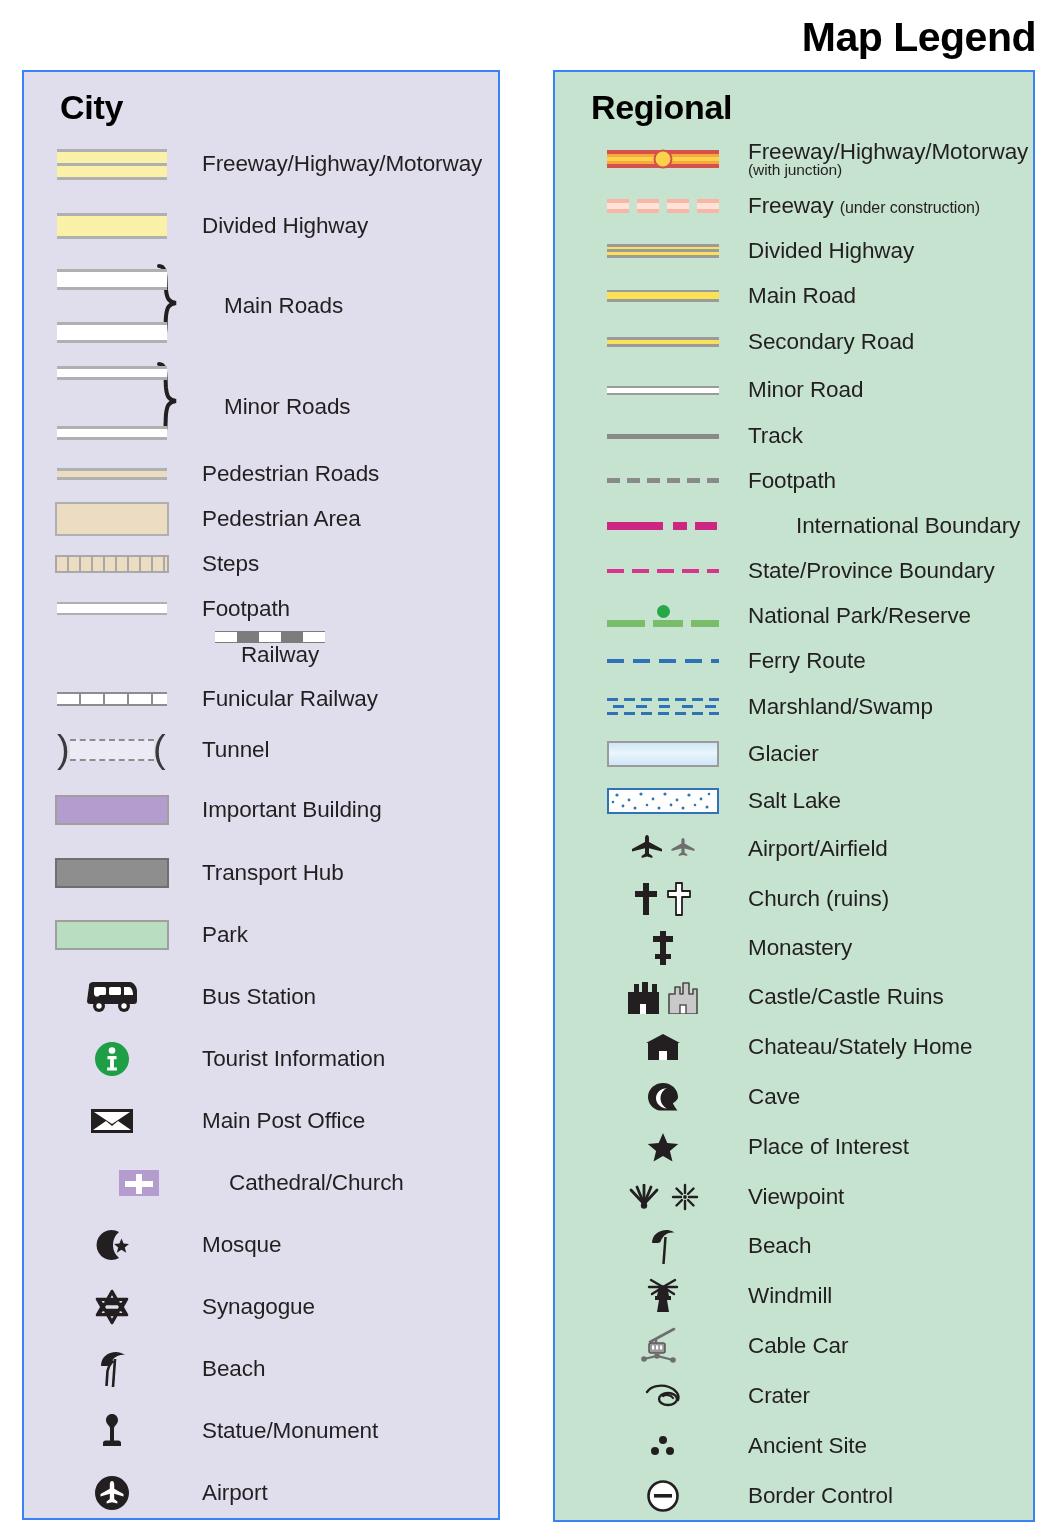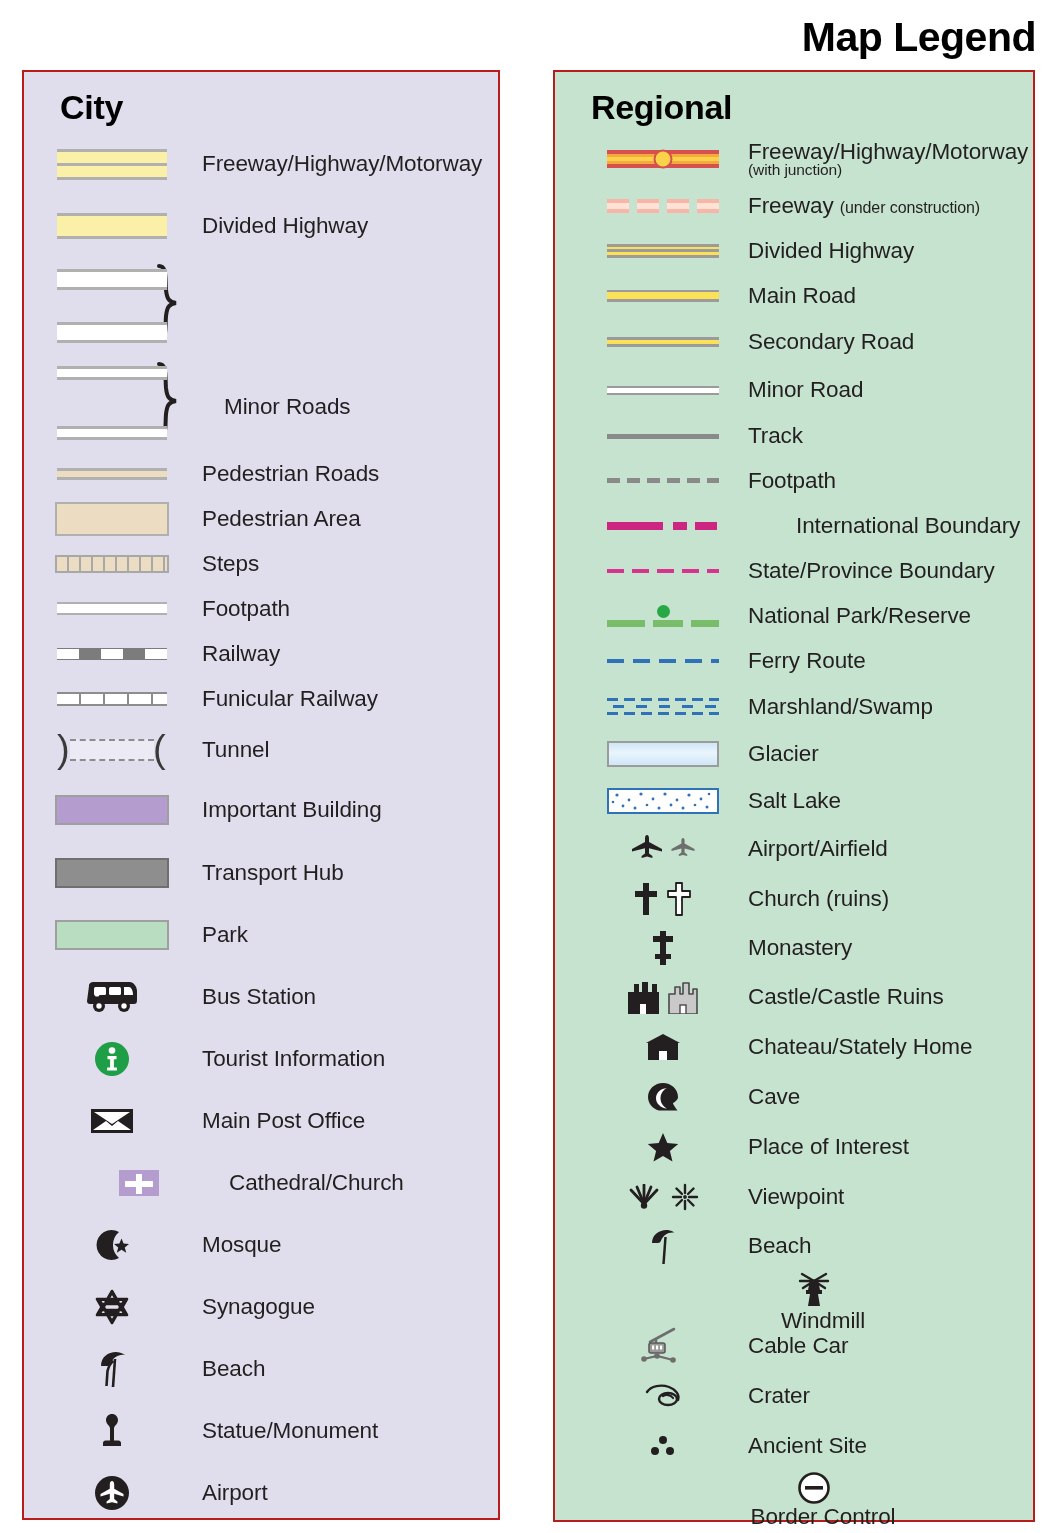"City" .panel { border: 2px solid #b91c1c -> 2px solid #3b82f6 }
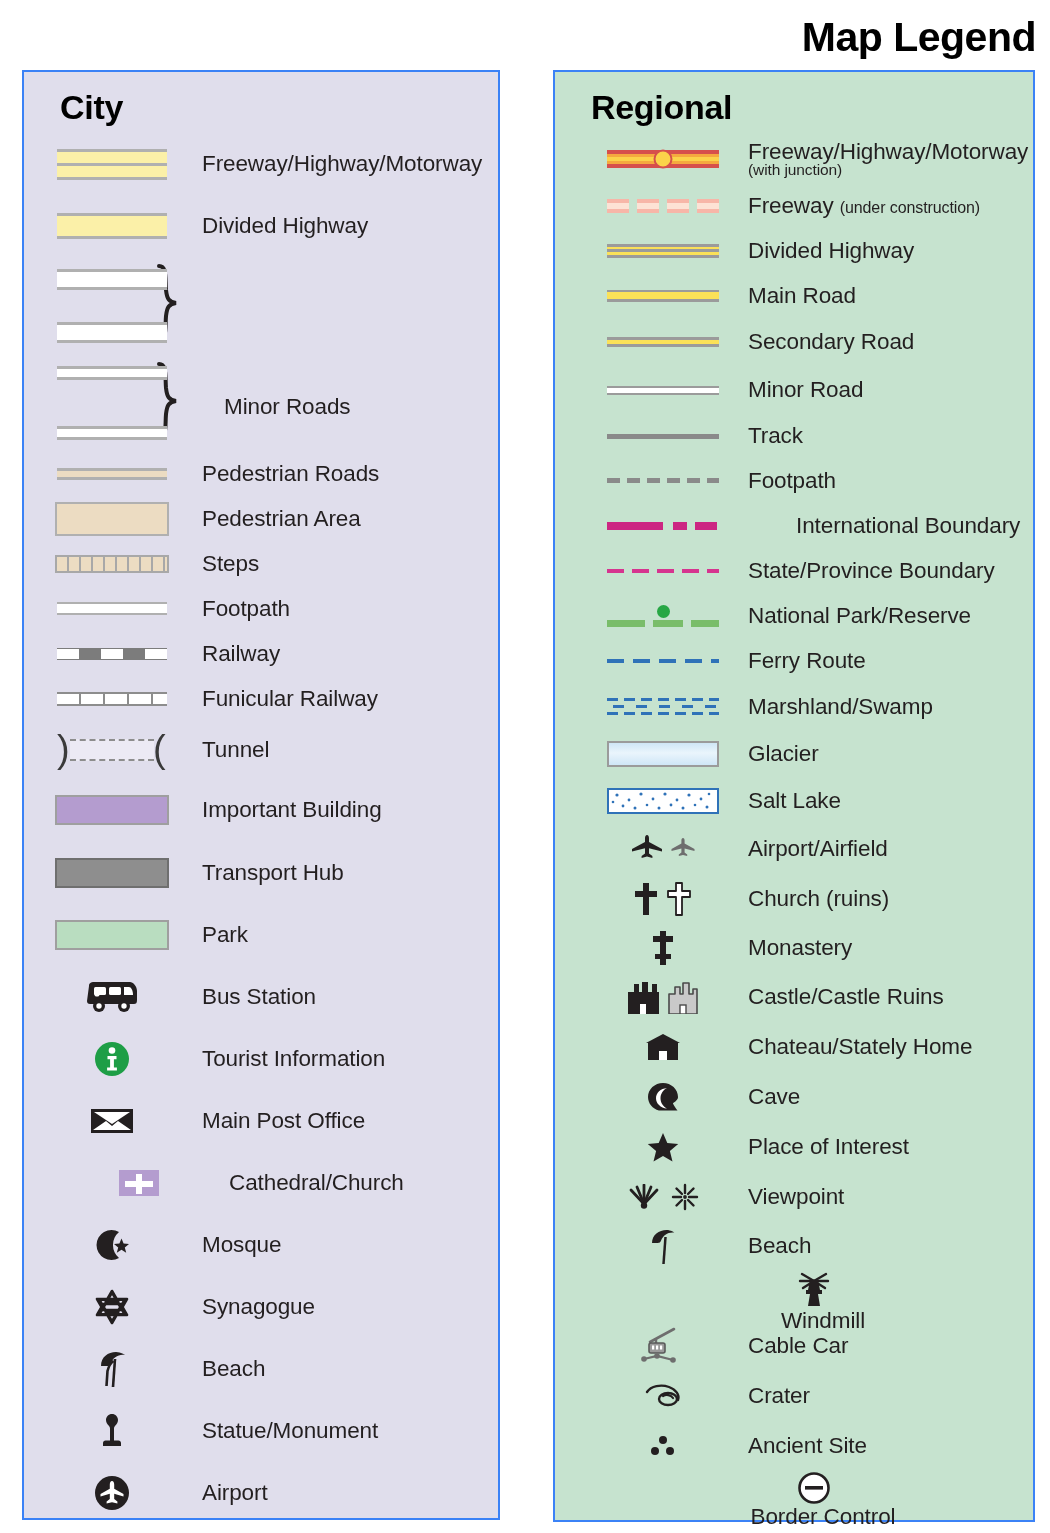"Main Roads" div.lbl { html: none -> <div>Main Roads</div> }
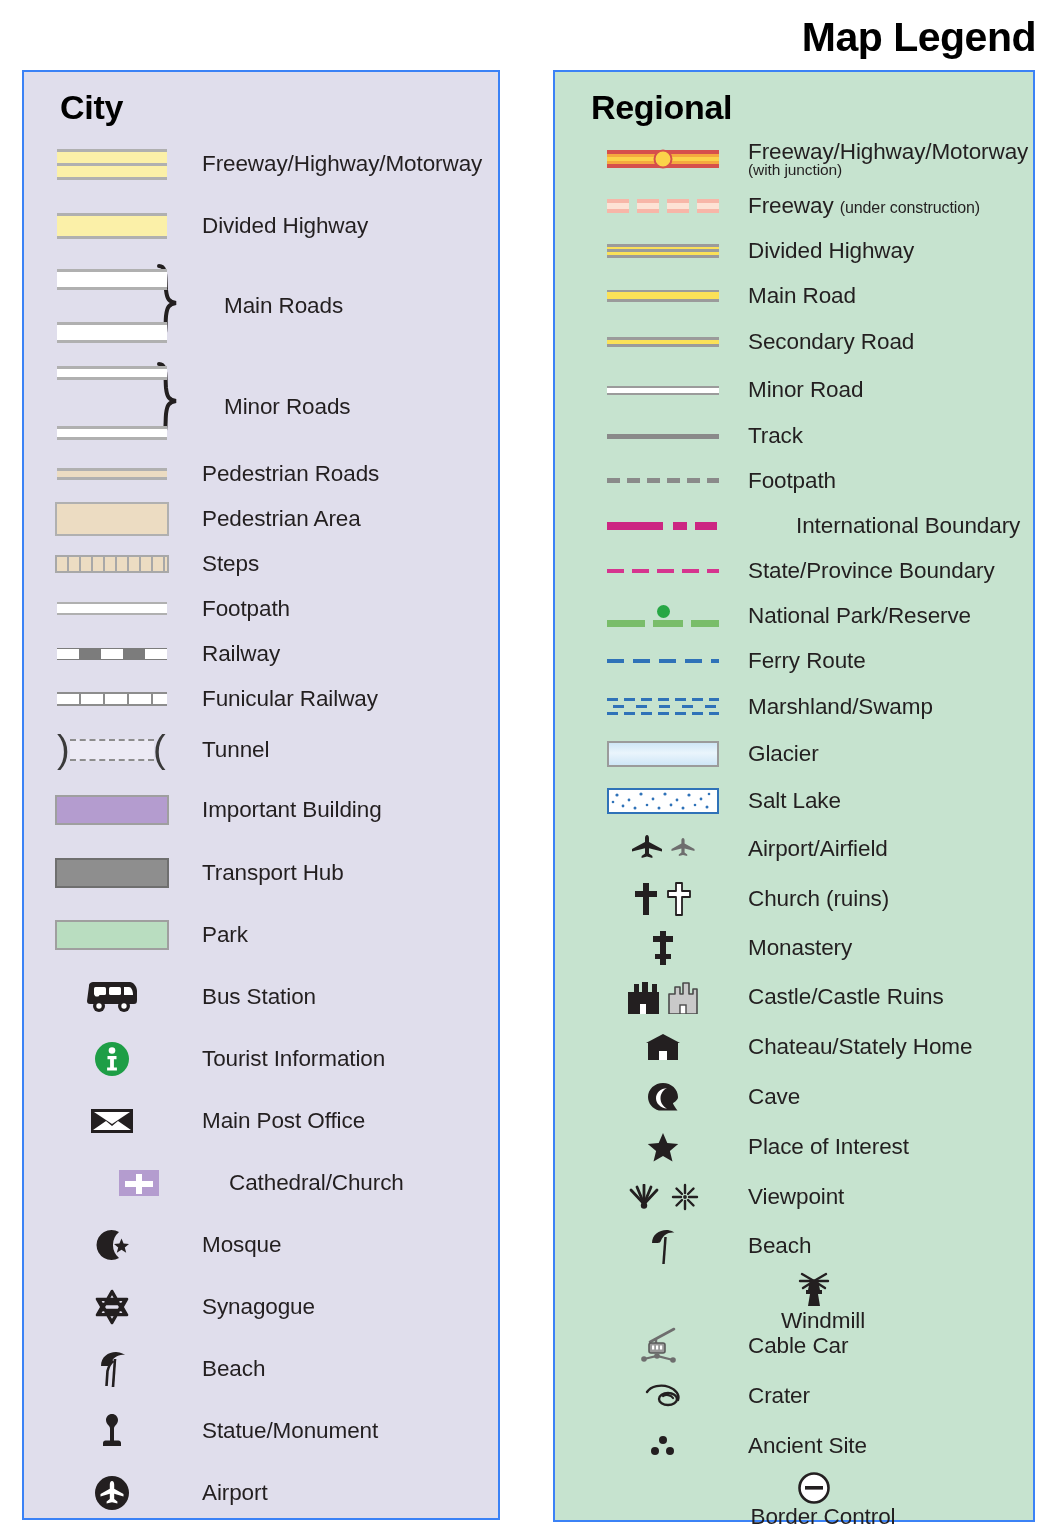"Railway" div.row { flex-direction: none -> column }
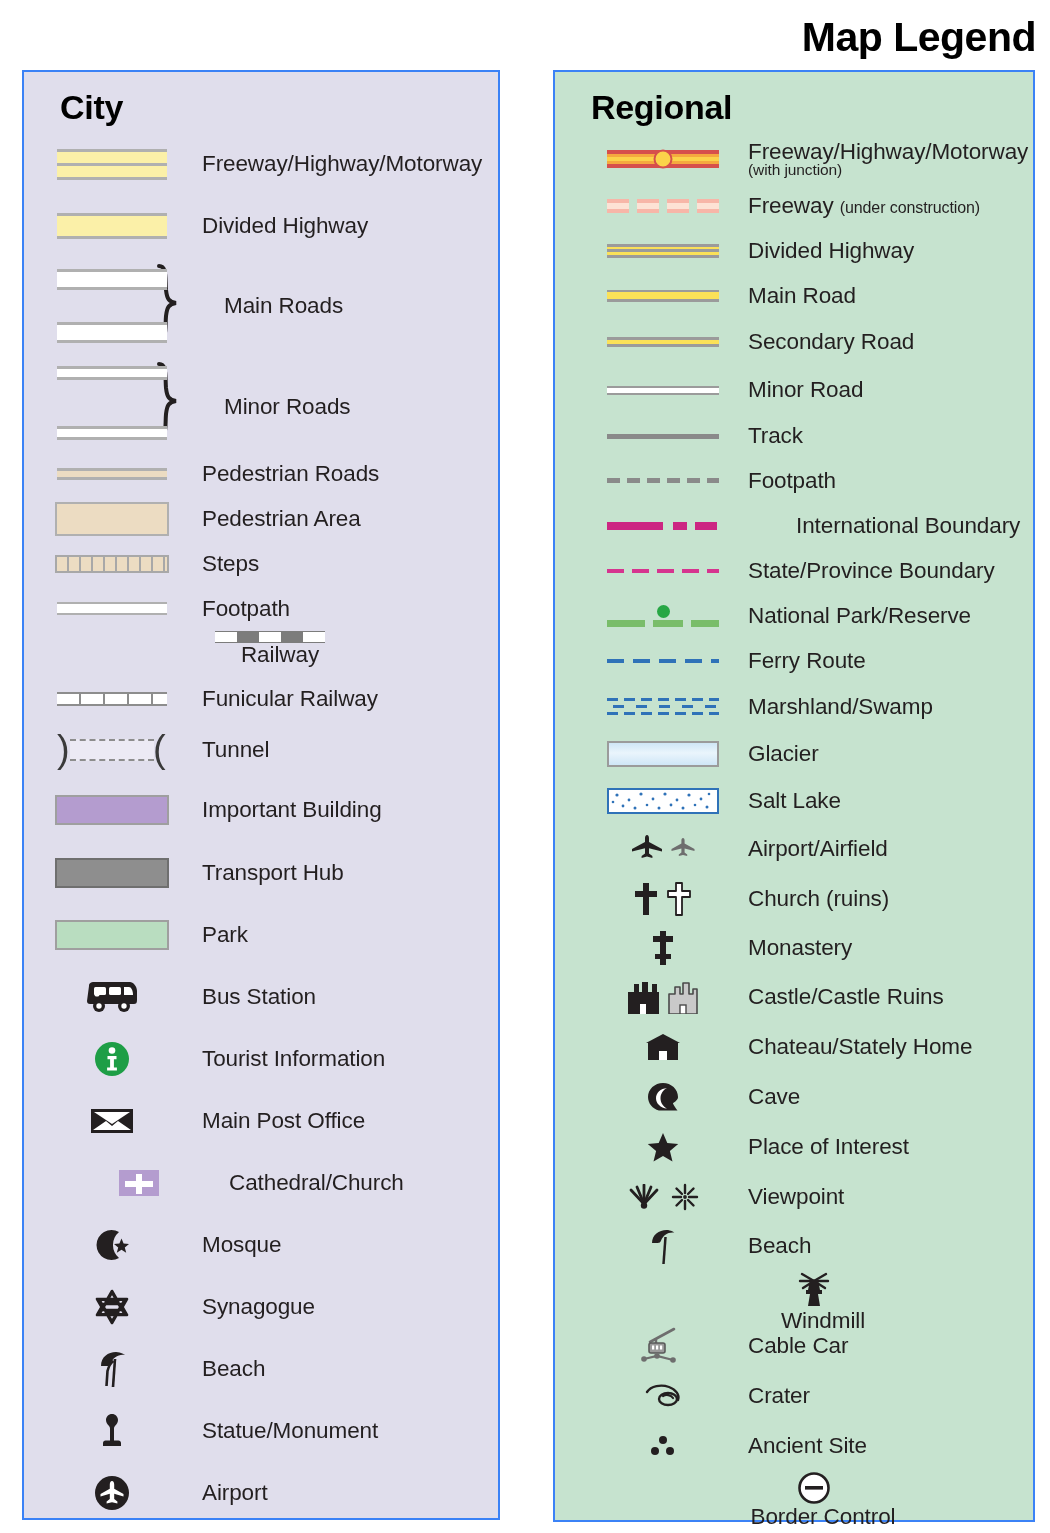"Windmill" div.row { flex-direction: column -> none }
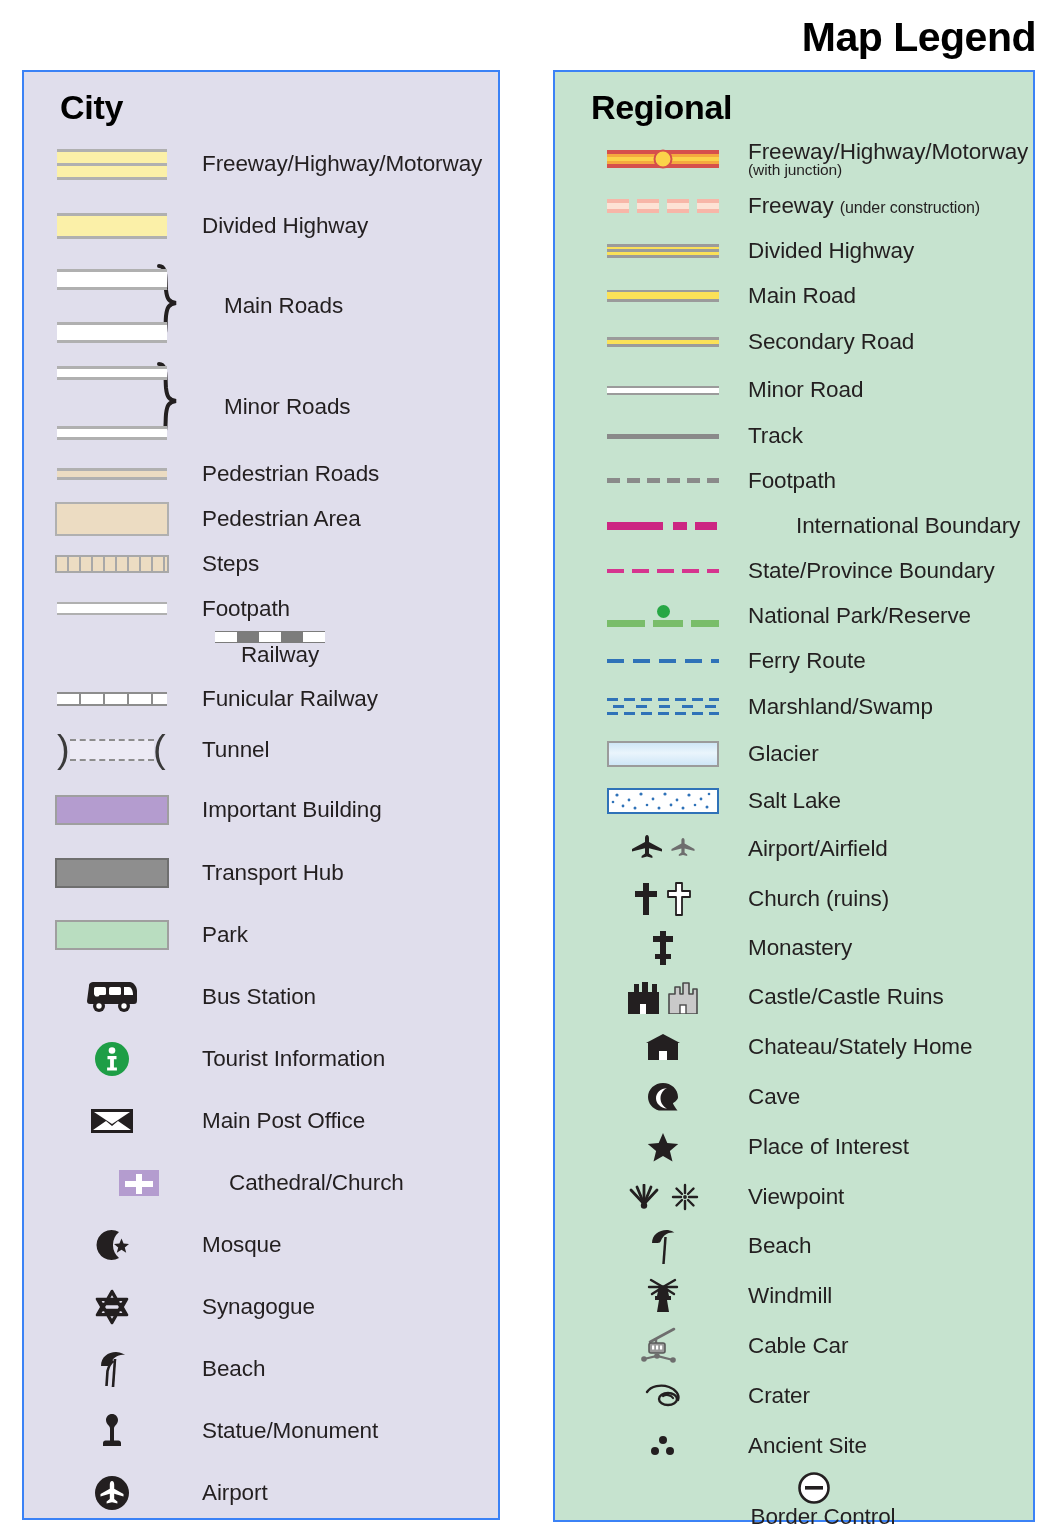"Border Control" div.row { flex-direction: column -> none }
